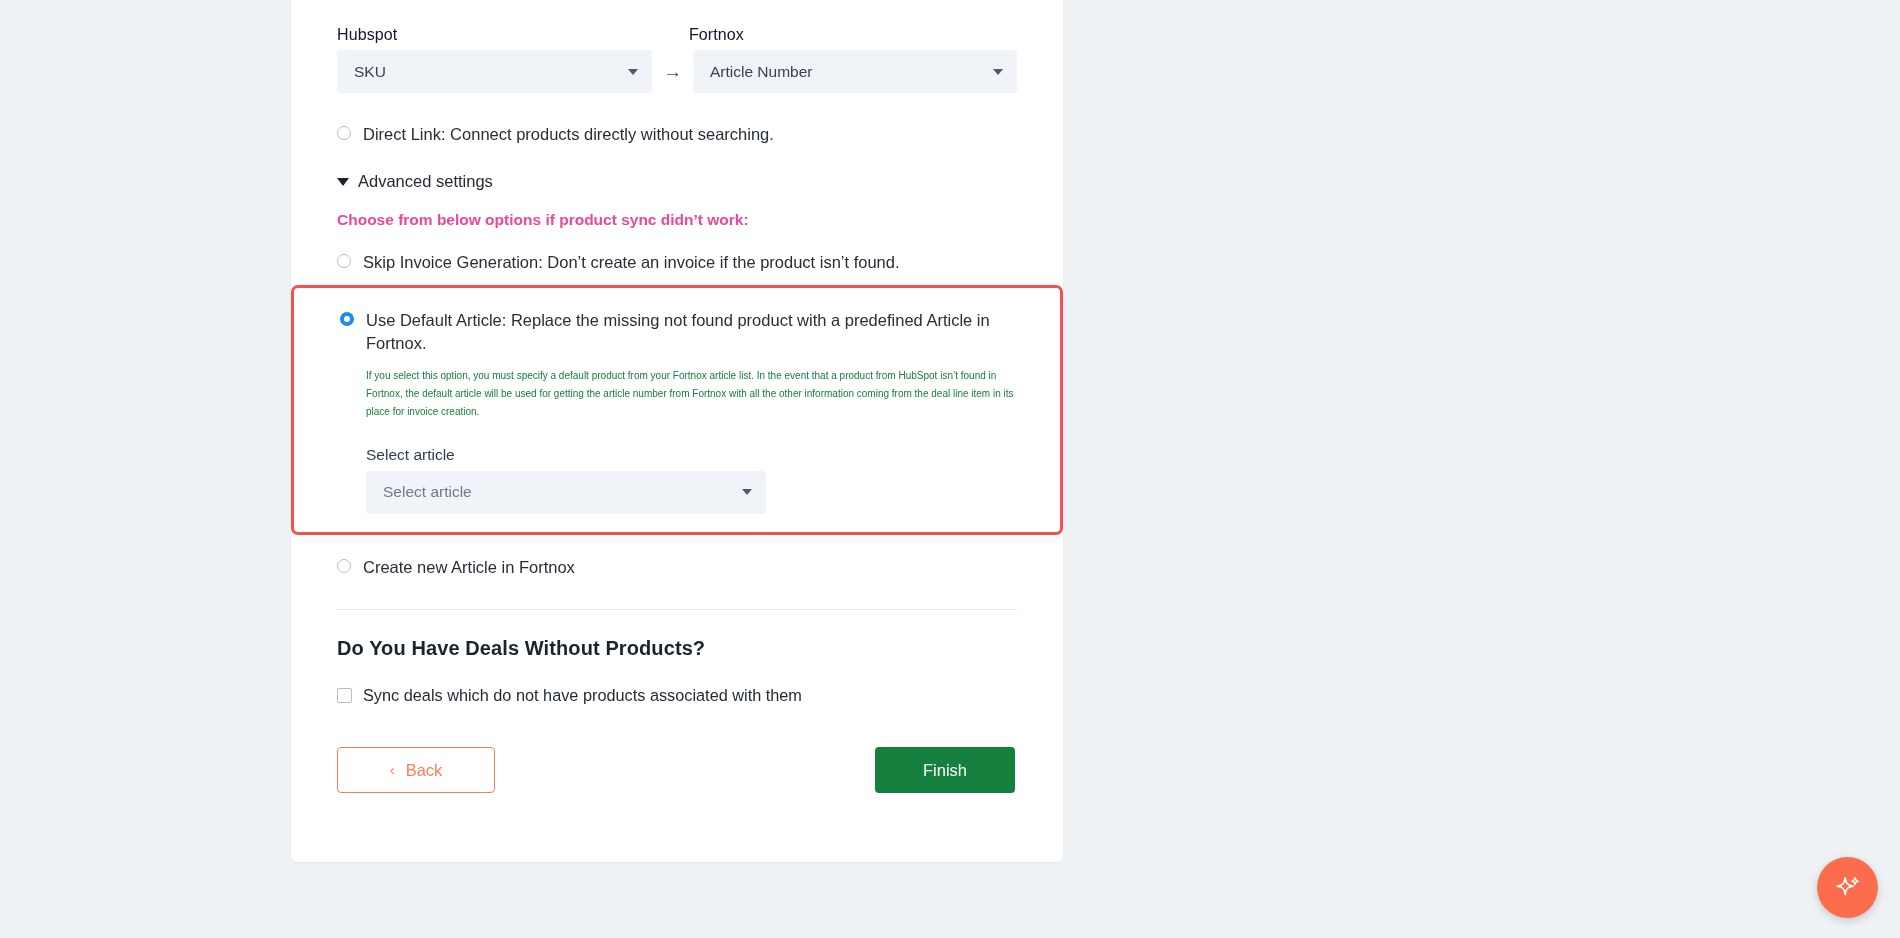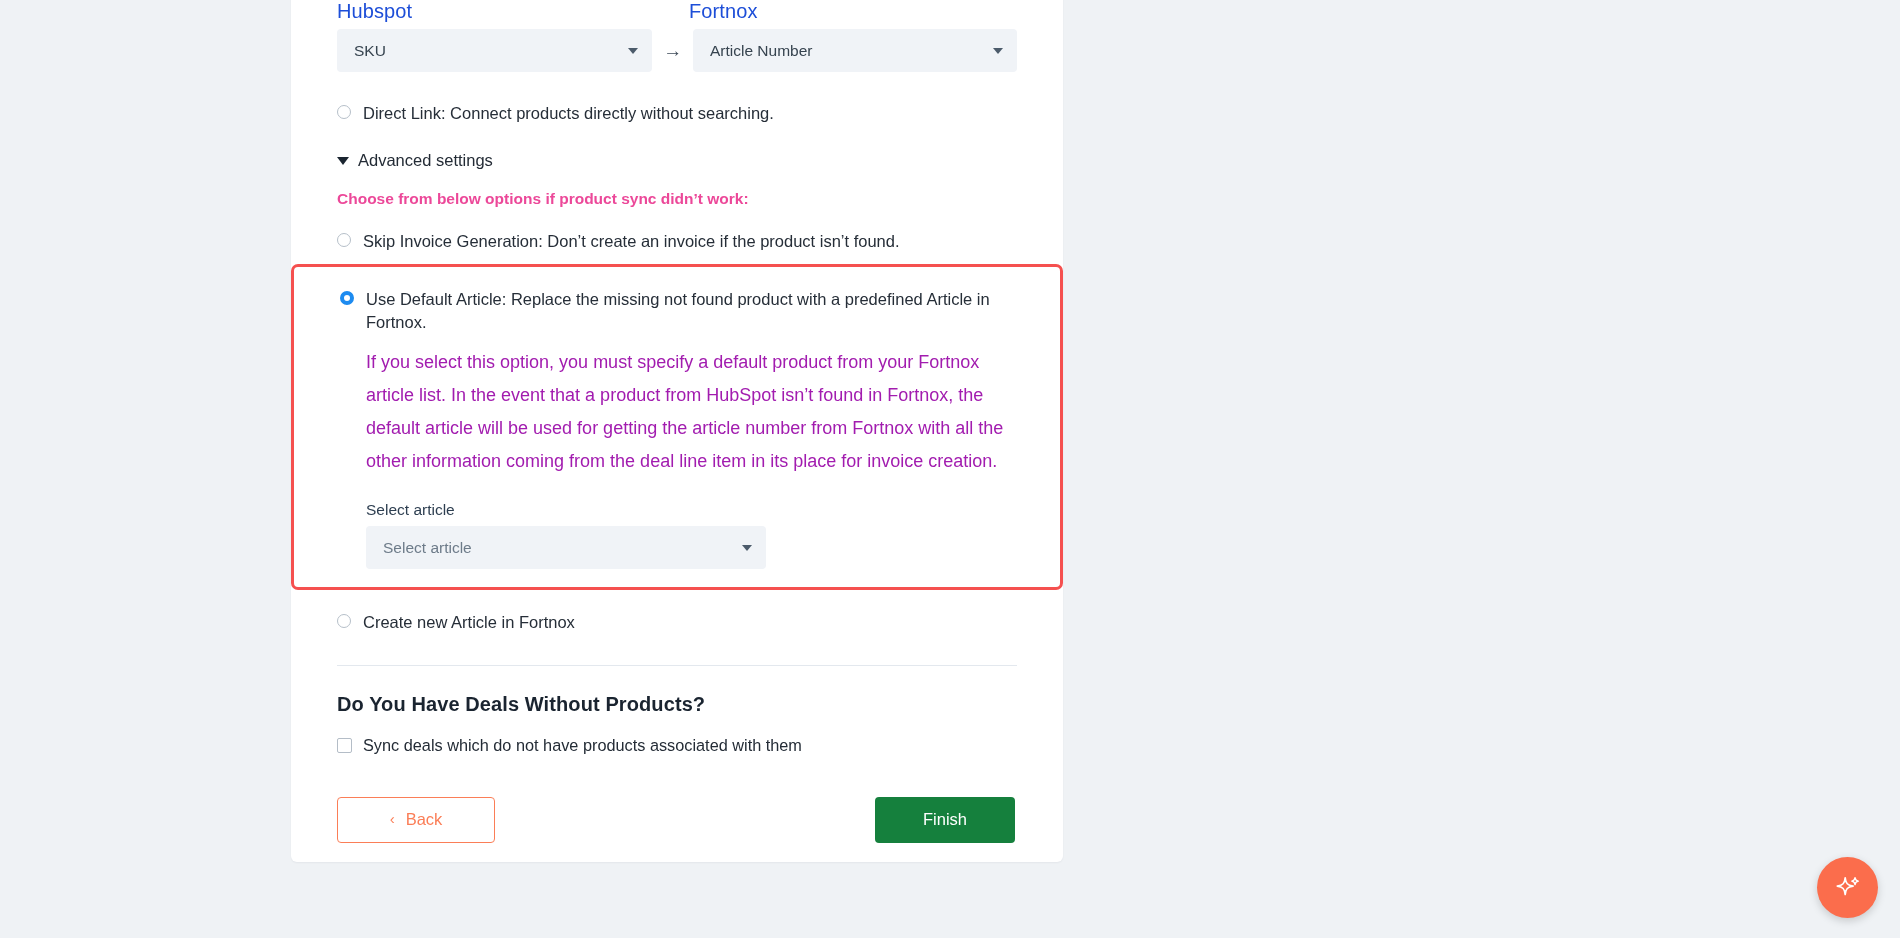"Hubspot" .map-label { color: #1d4ed8 -> #0f172a; font-size: 20px -> 16px; margin-top: none -> 26px }
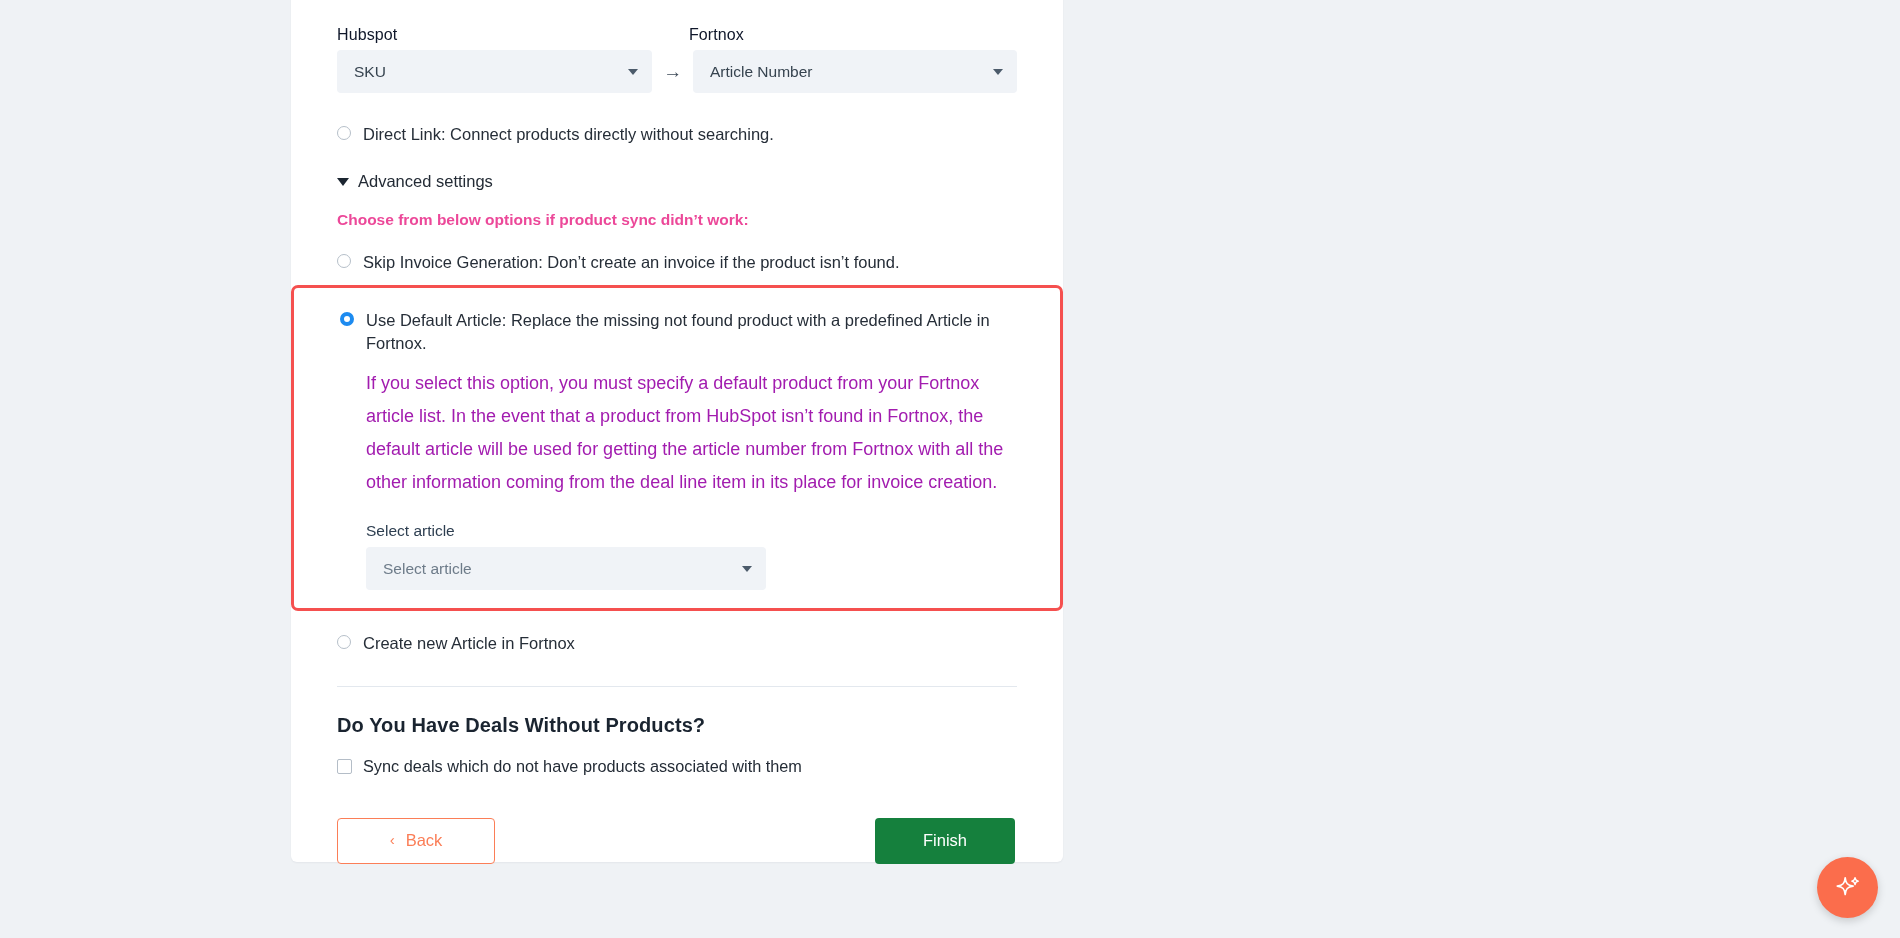"If you select this option," .opt-desc { color: #a21caf -> #15803d; font-size: 18px -> 10px }
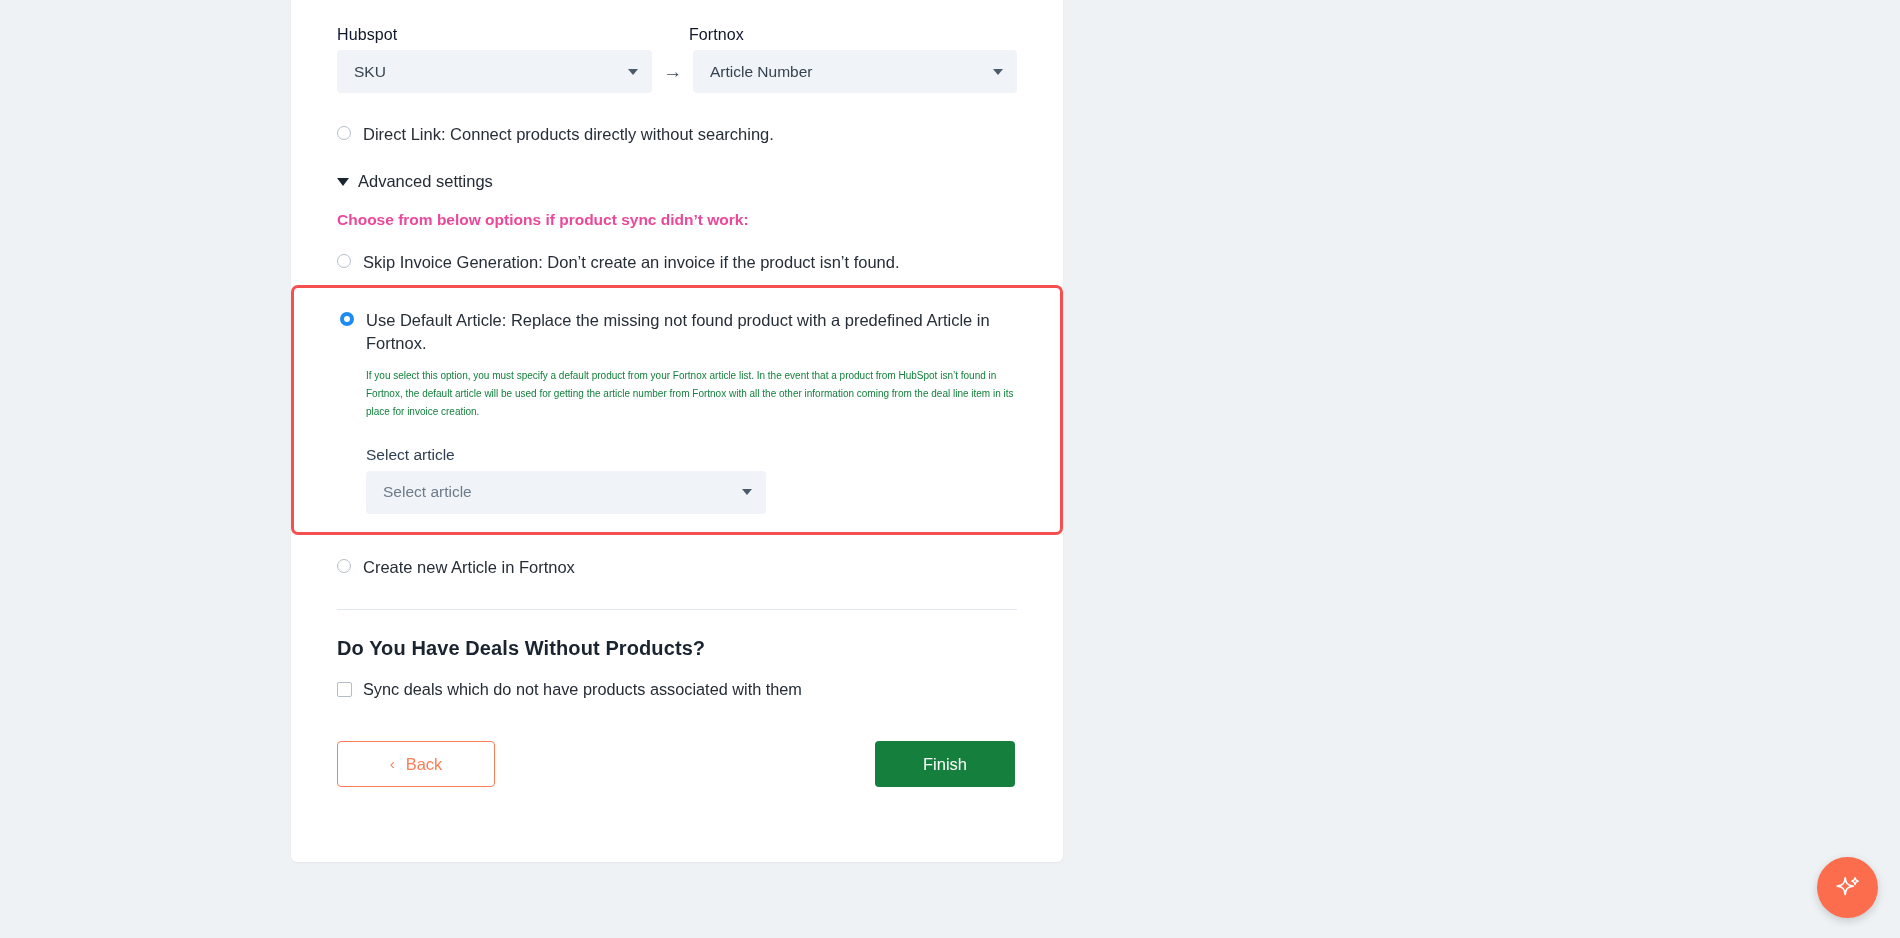"Sync deals which do not" .check-line { margin-top: 20px -> 26px }
